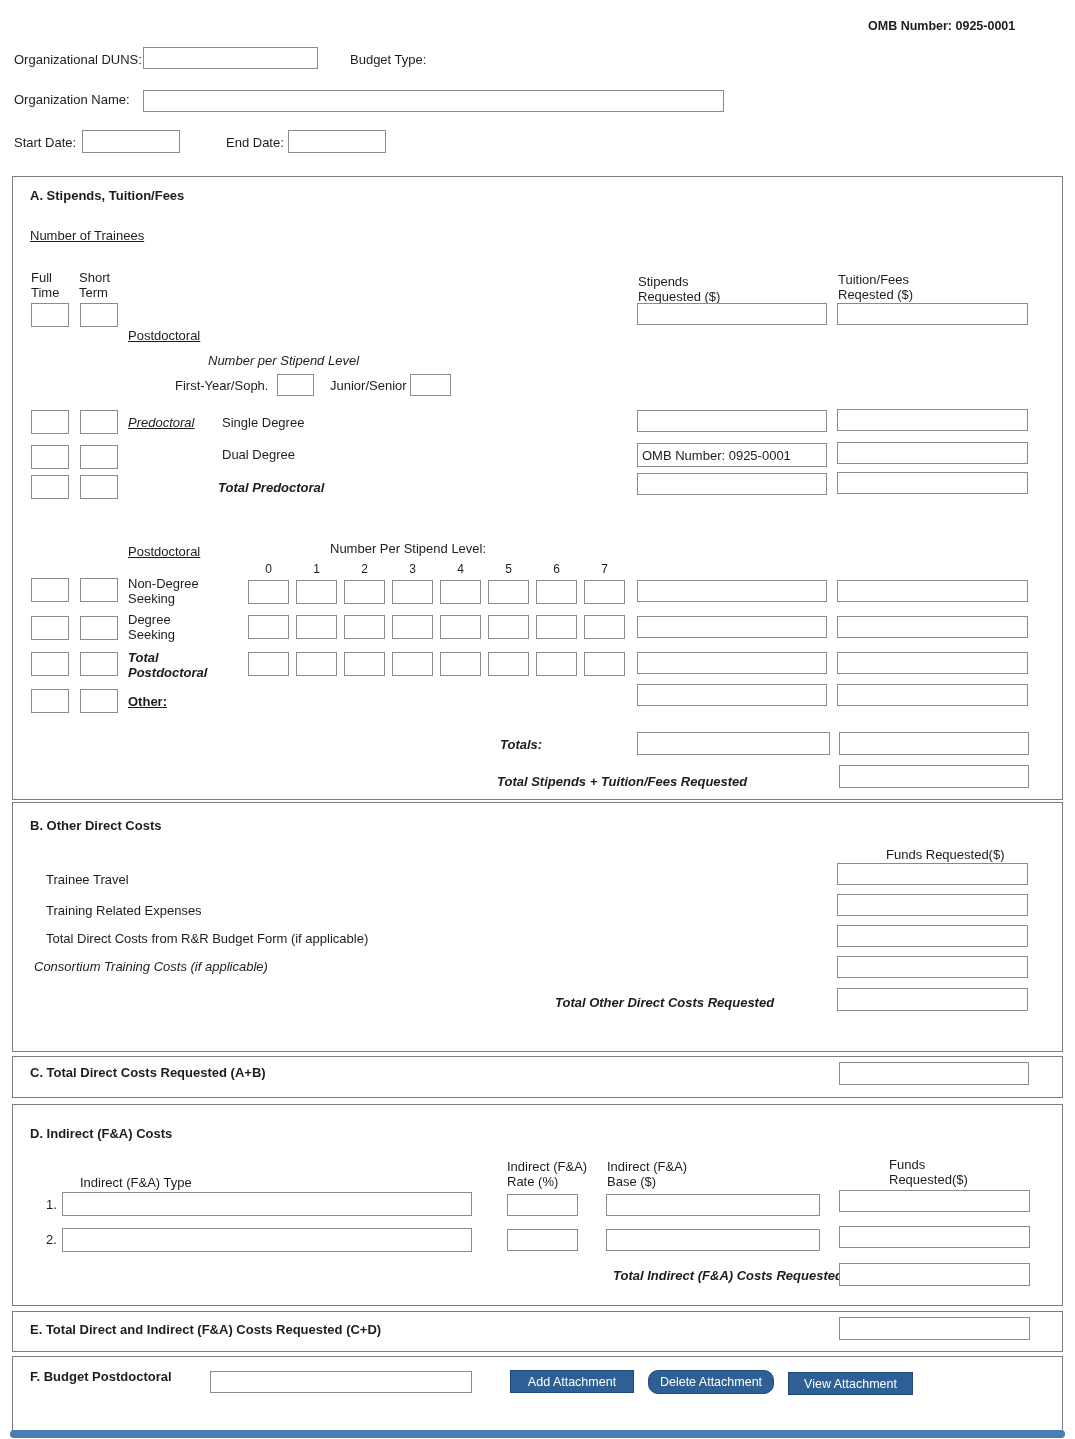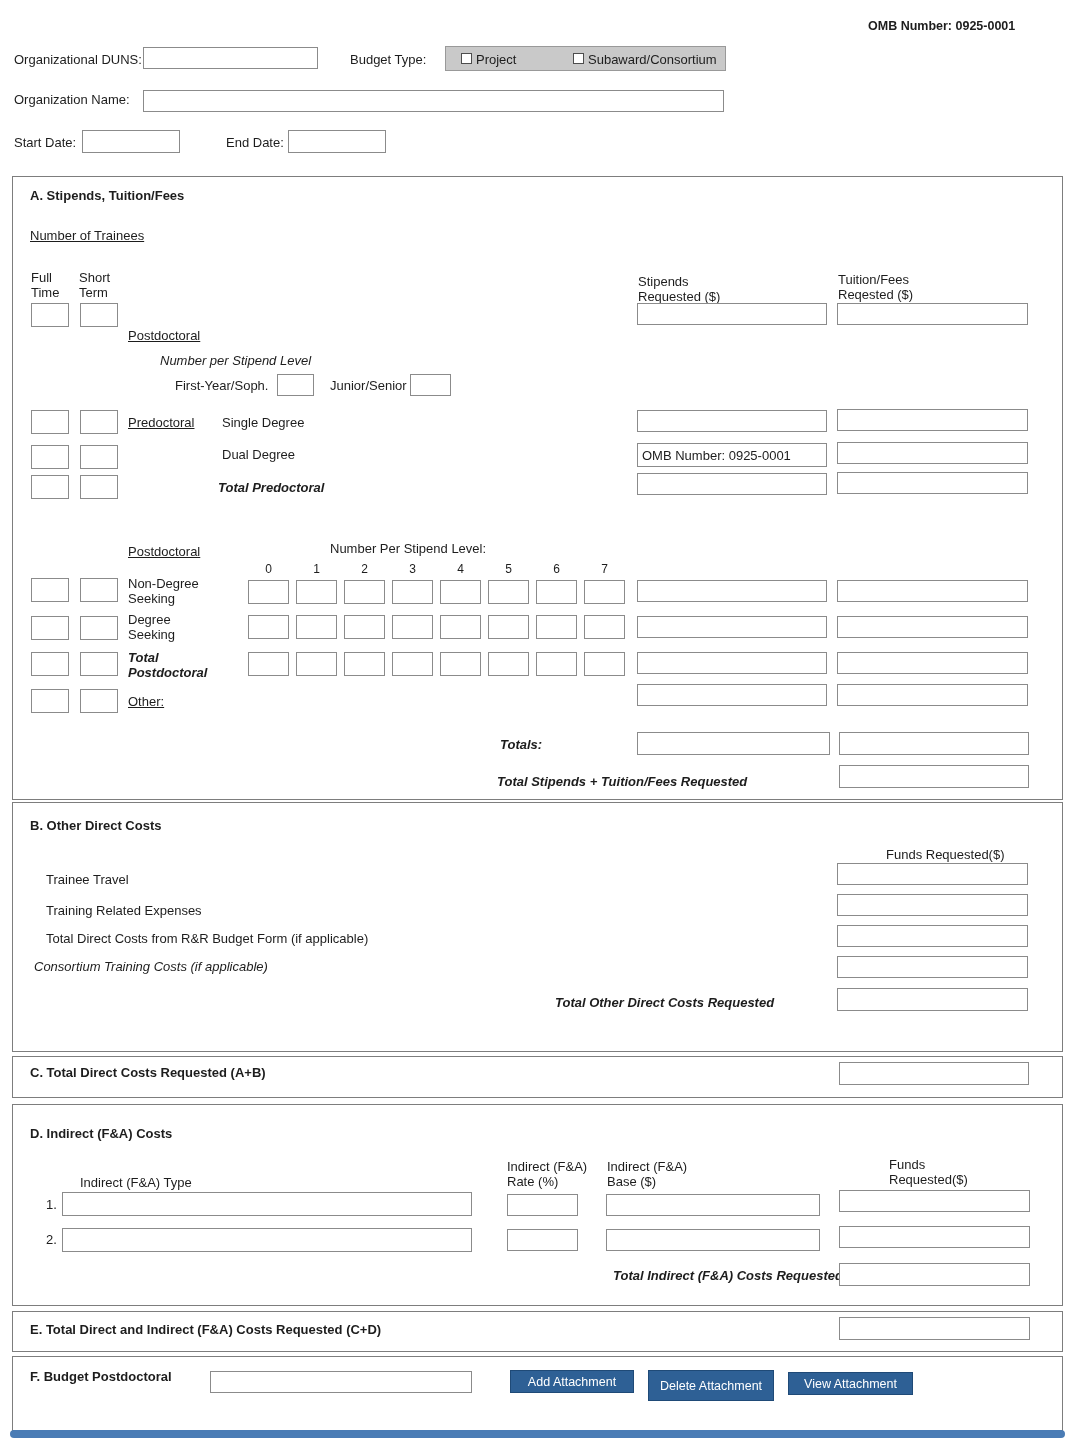"Project" div.btgroup { html: <div> <span></span> <span>Project</span> <span></span> <span>Subaward/Consortium</span> </div> -> none }
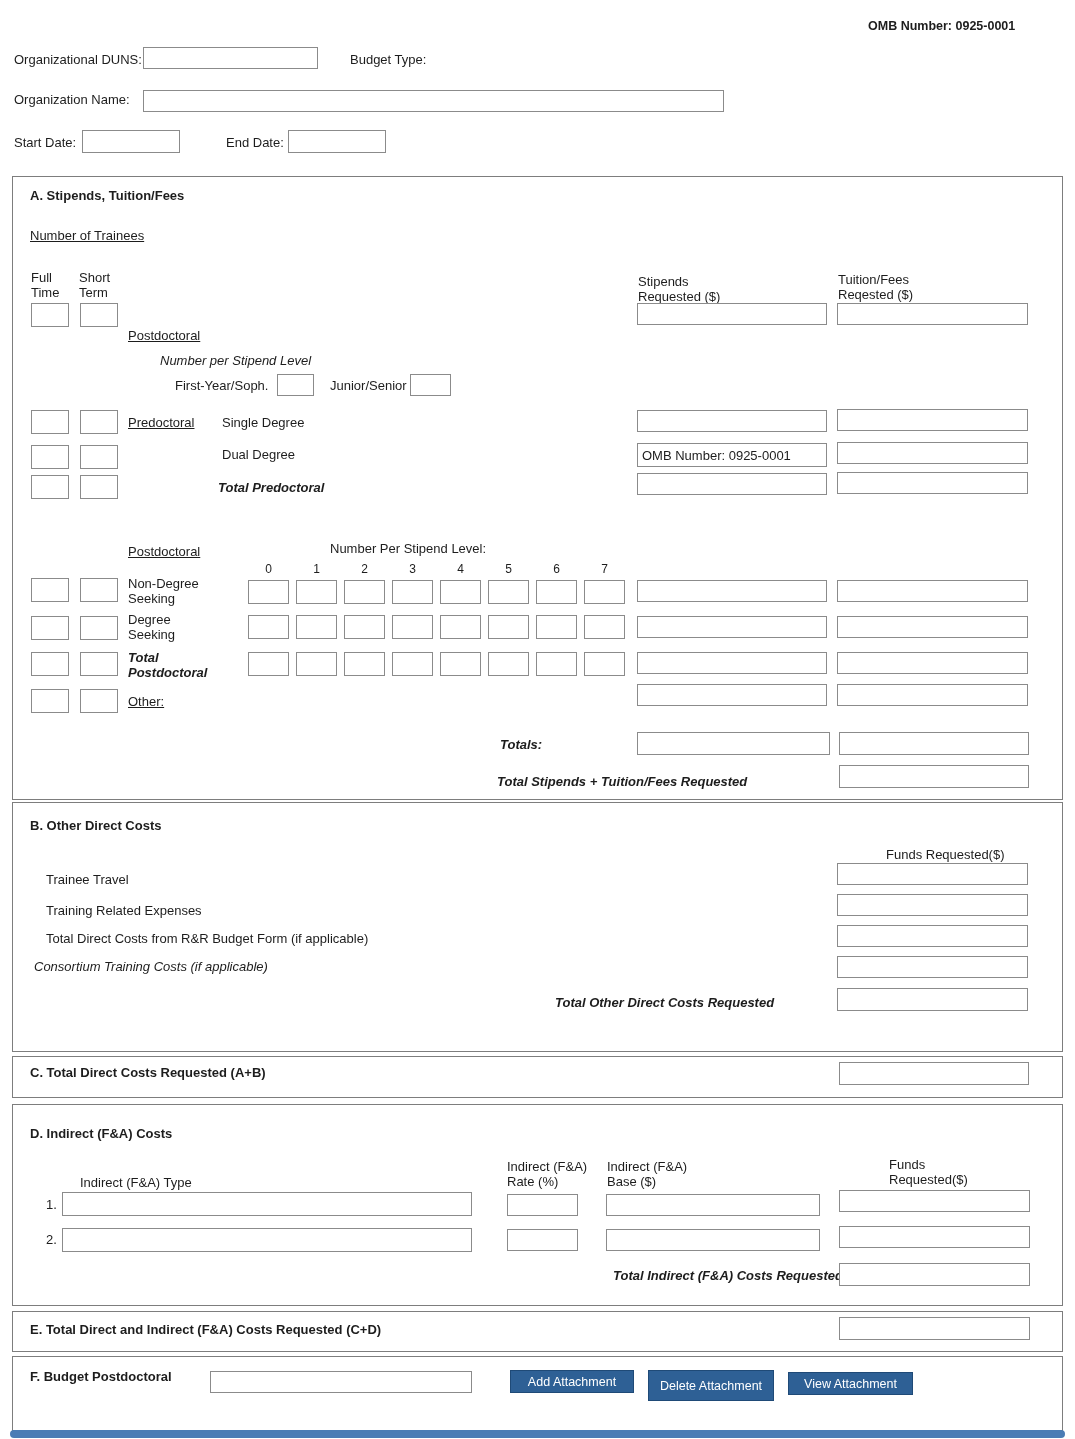"Number per Stipend Level" .i { margin-left: none -> 48px }
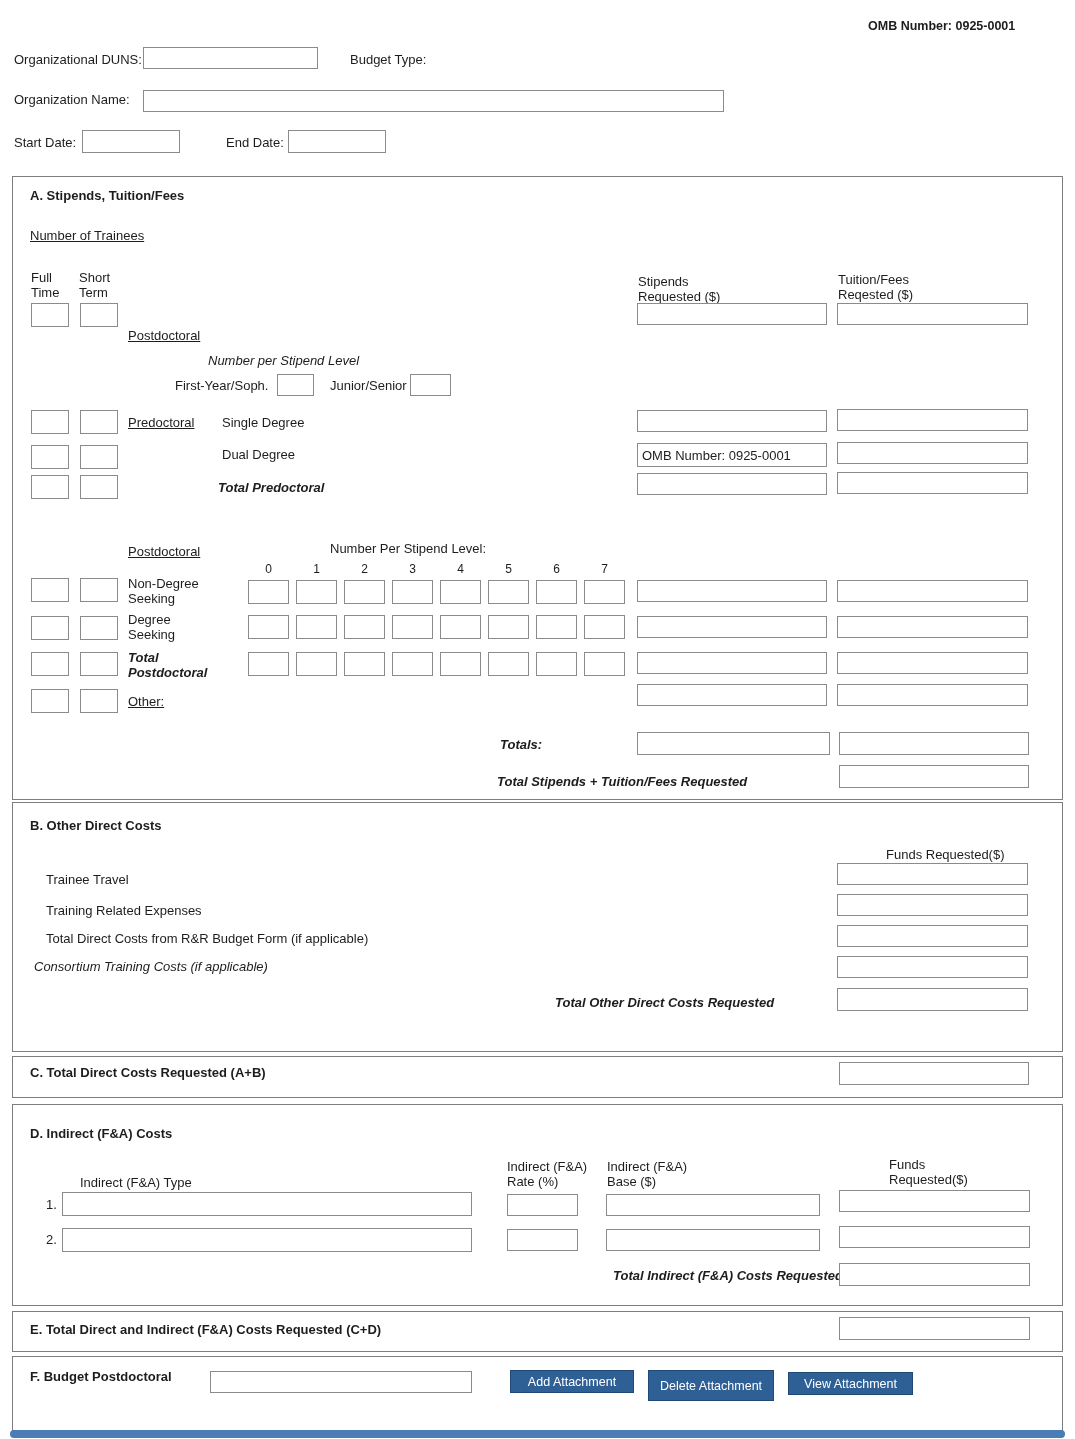"Predoctoral" div.lbl { font-style: none -> italic }
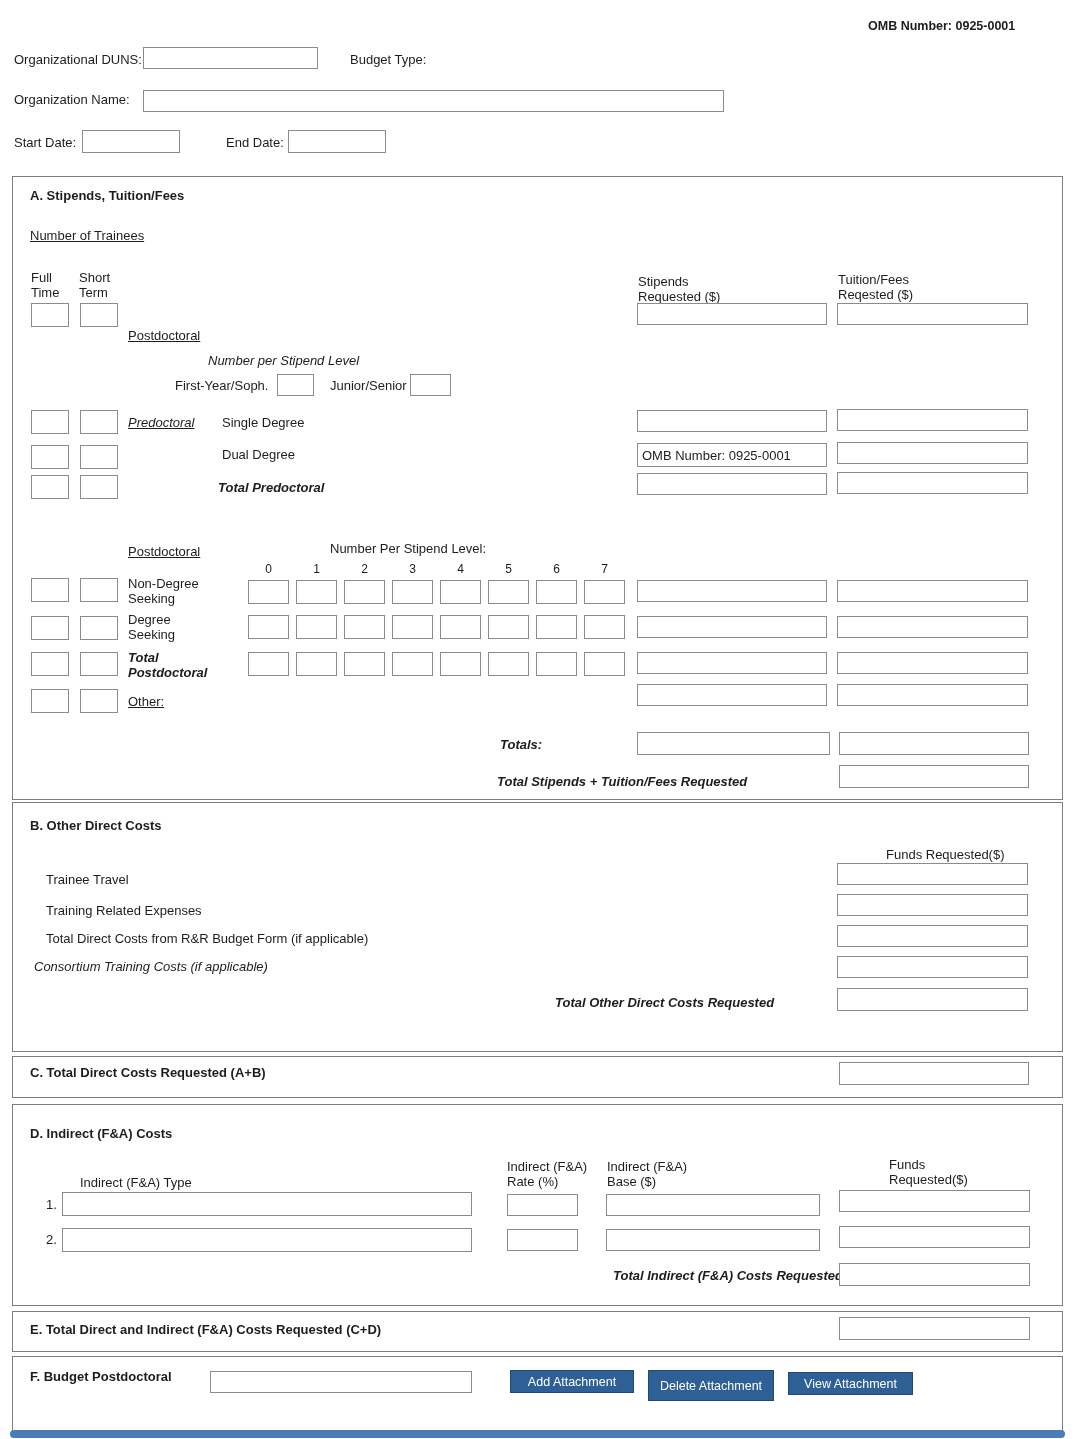"Other:" div.lbl { font-weight: none -> bold }
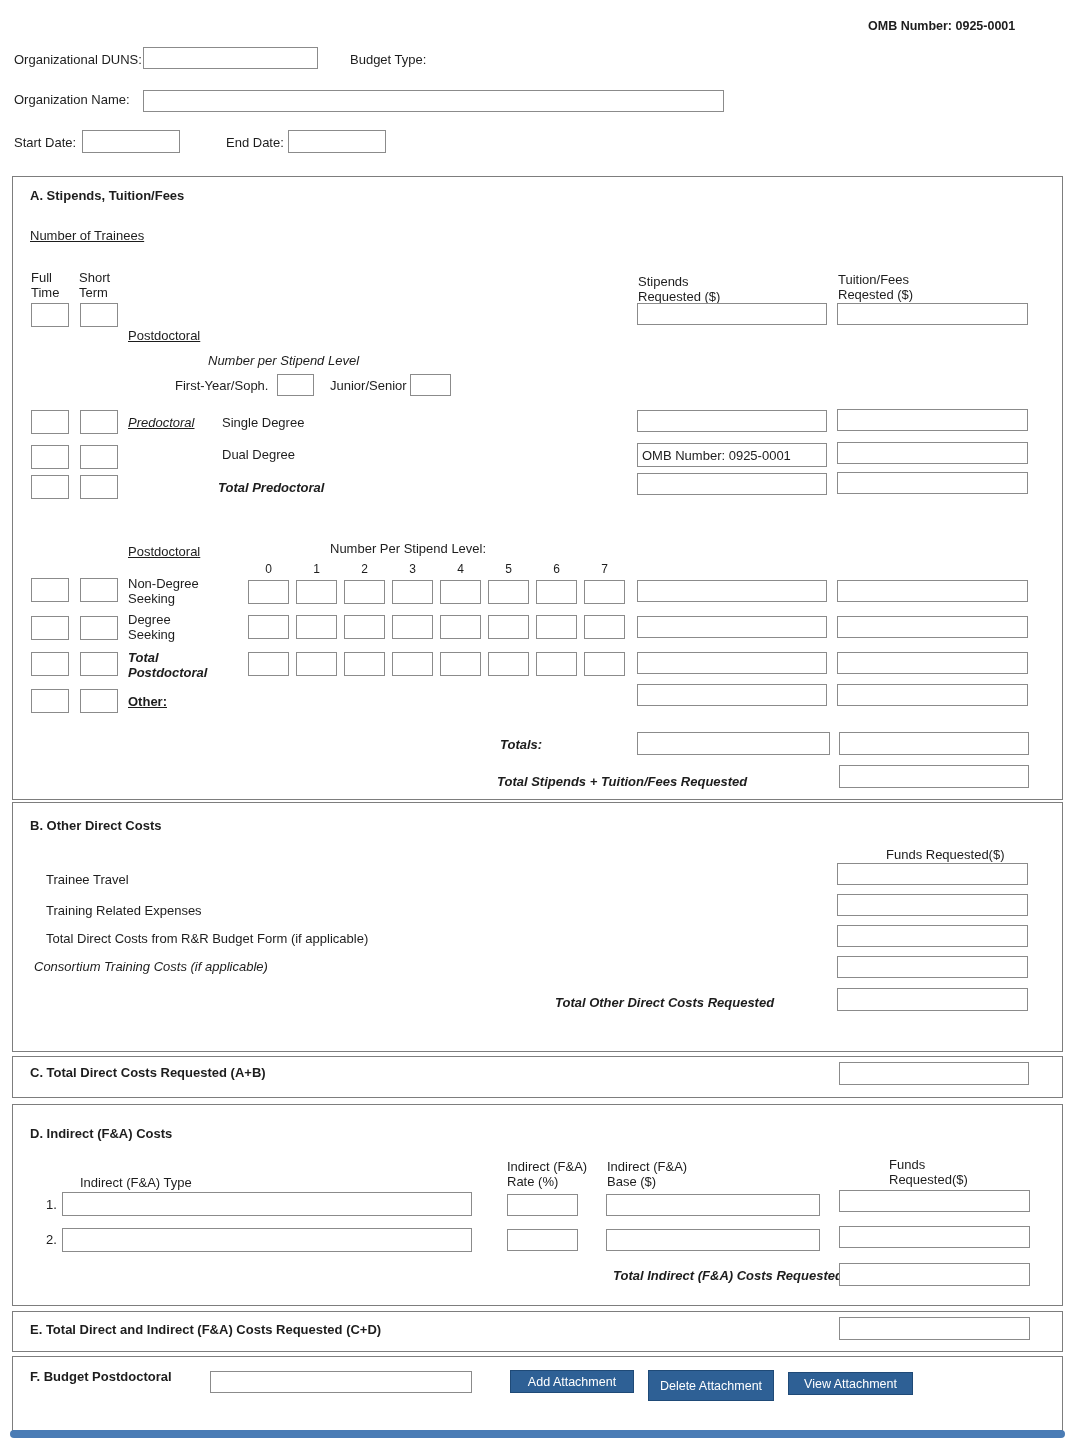"Delete Attachment" button.btn { border-radius: none -> 10px; height: 31px -> 24px }
